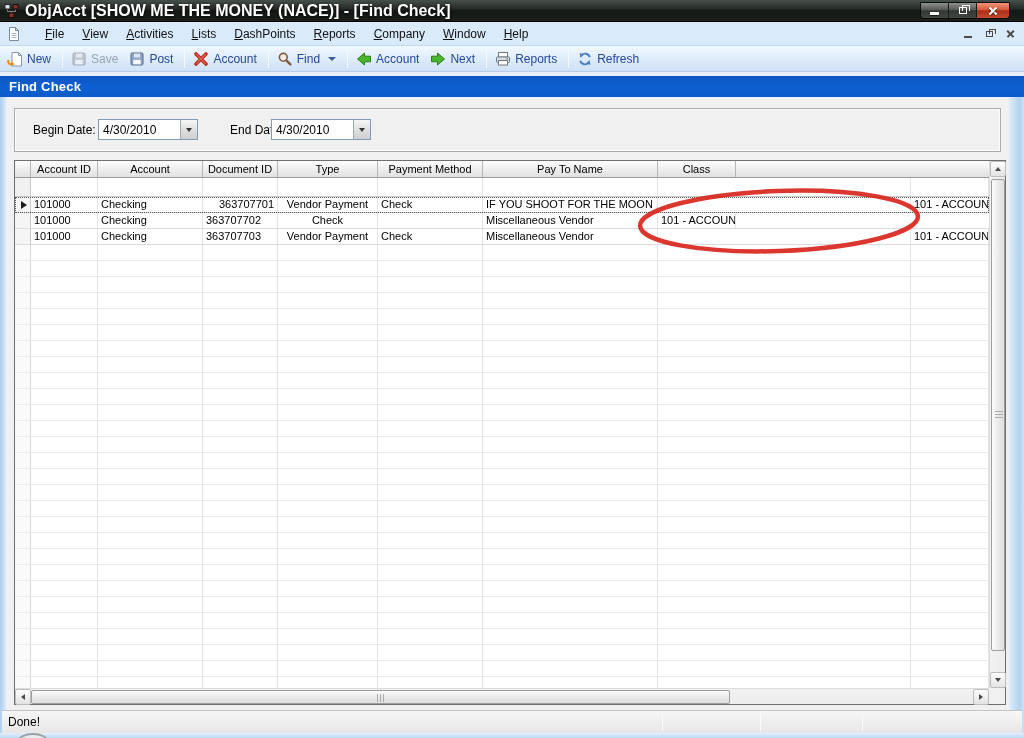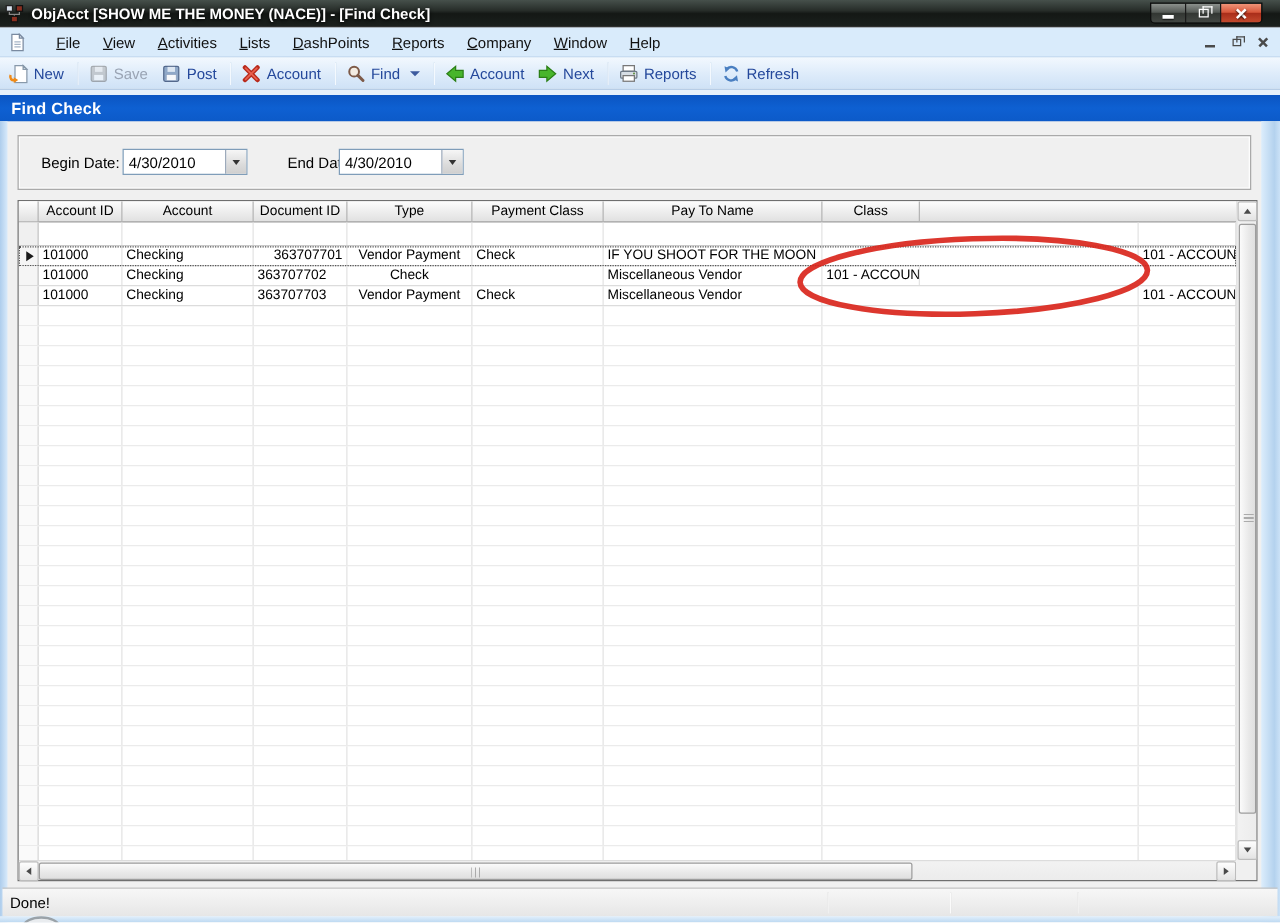"ObjAcct [SHOW ME THE MONEY" .titlebar .title { font-size: 12px -> 16px }
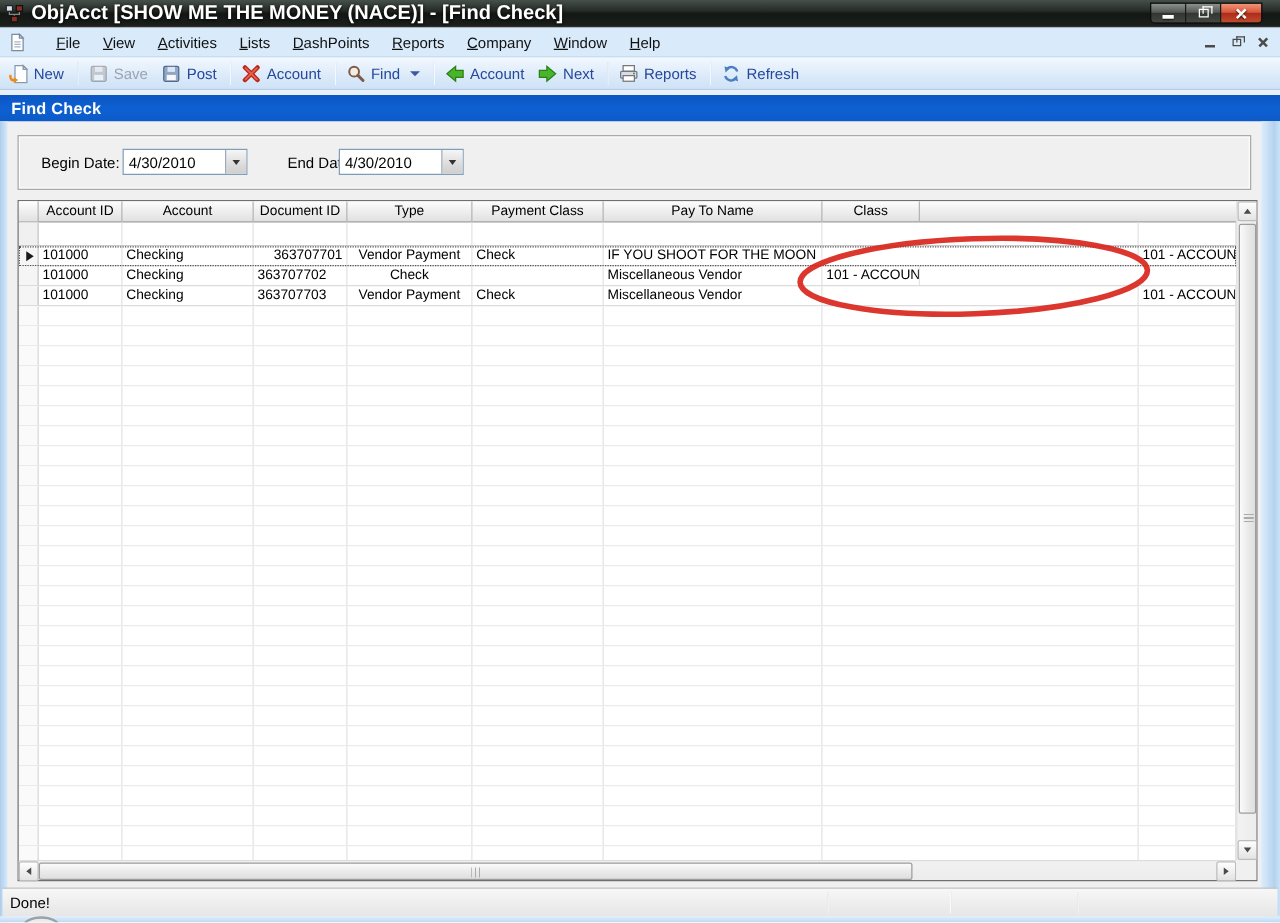"Payment Class" div.hcell { text: Class -> Method }
